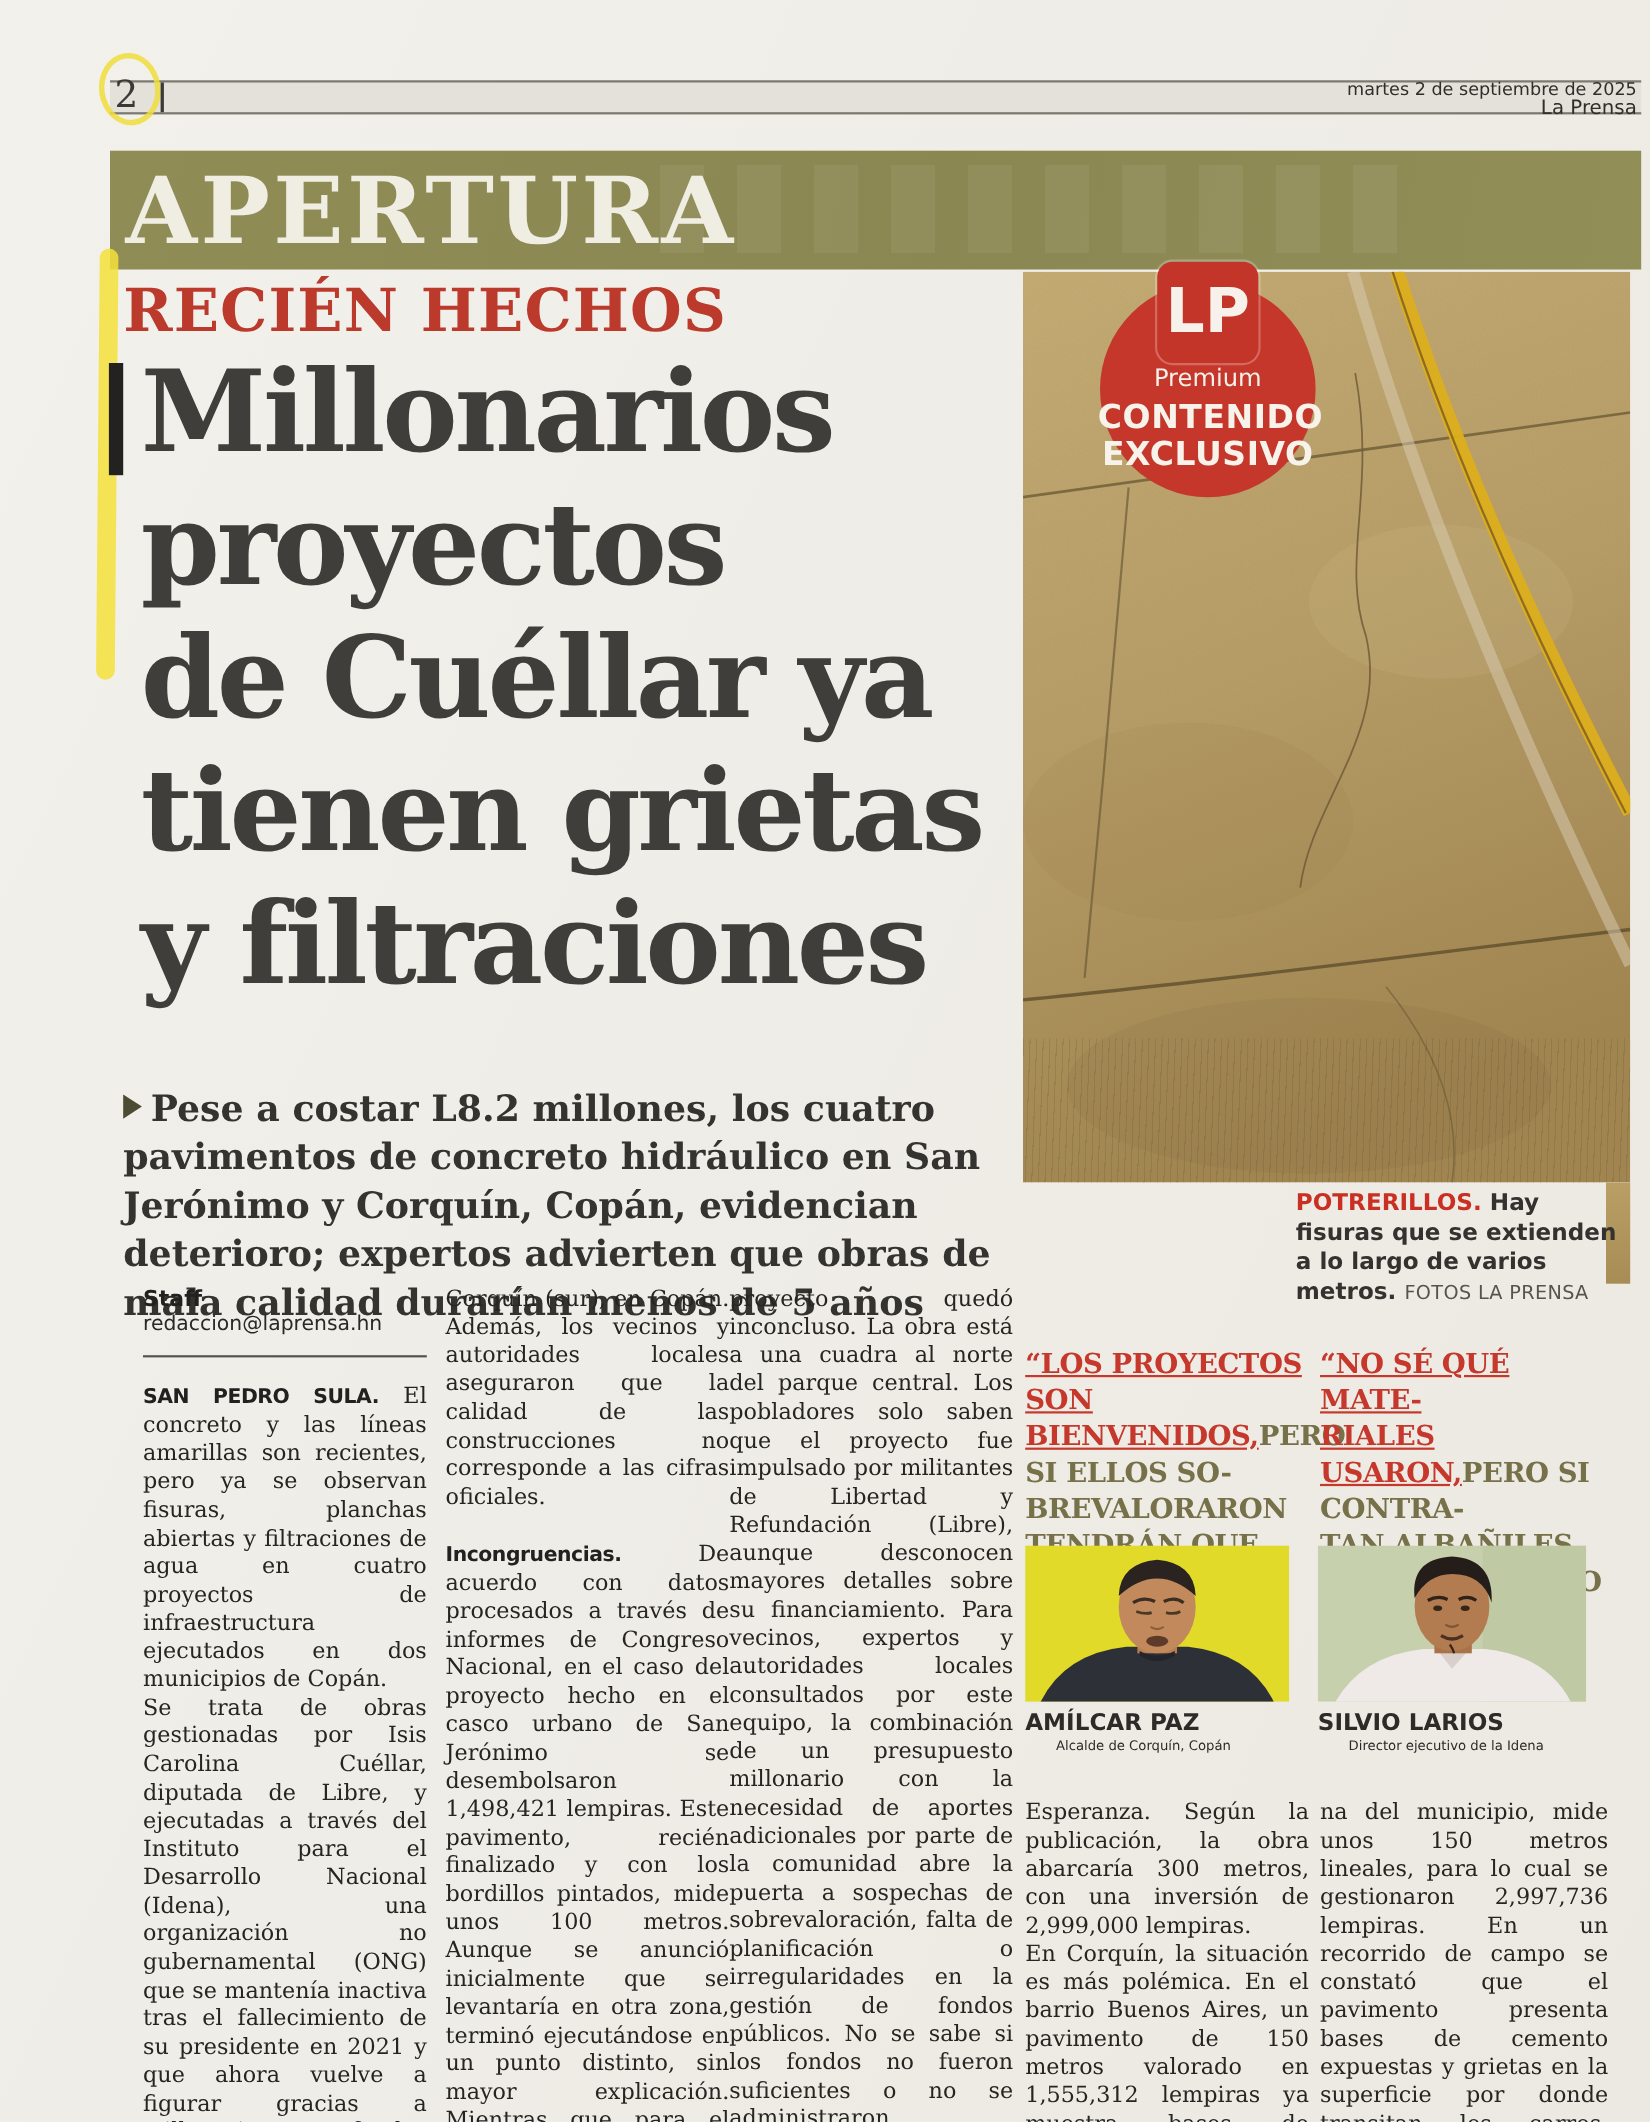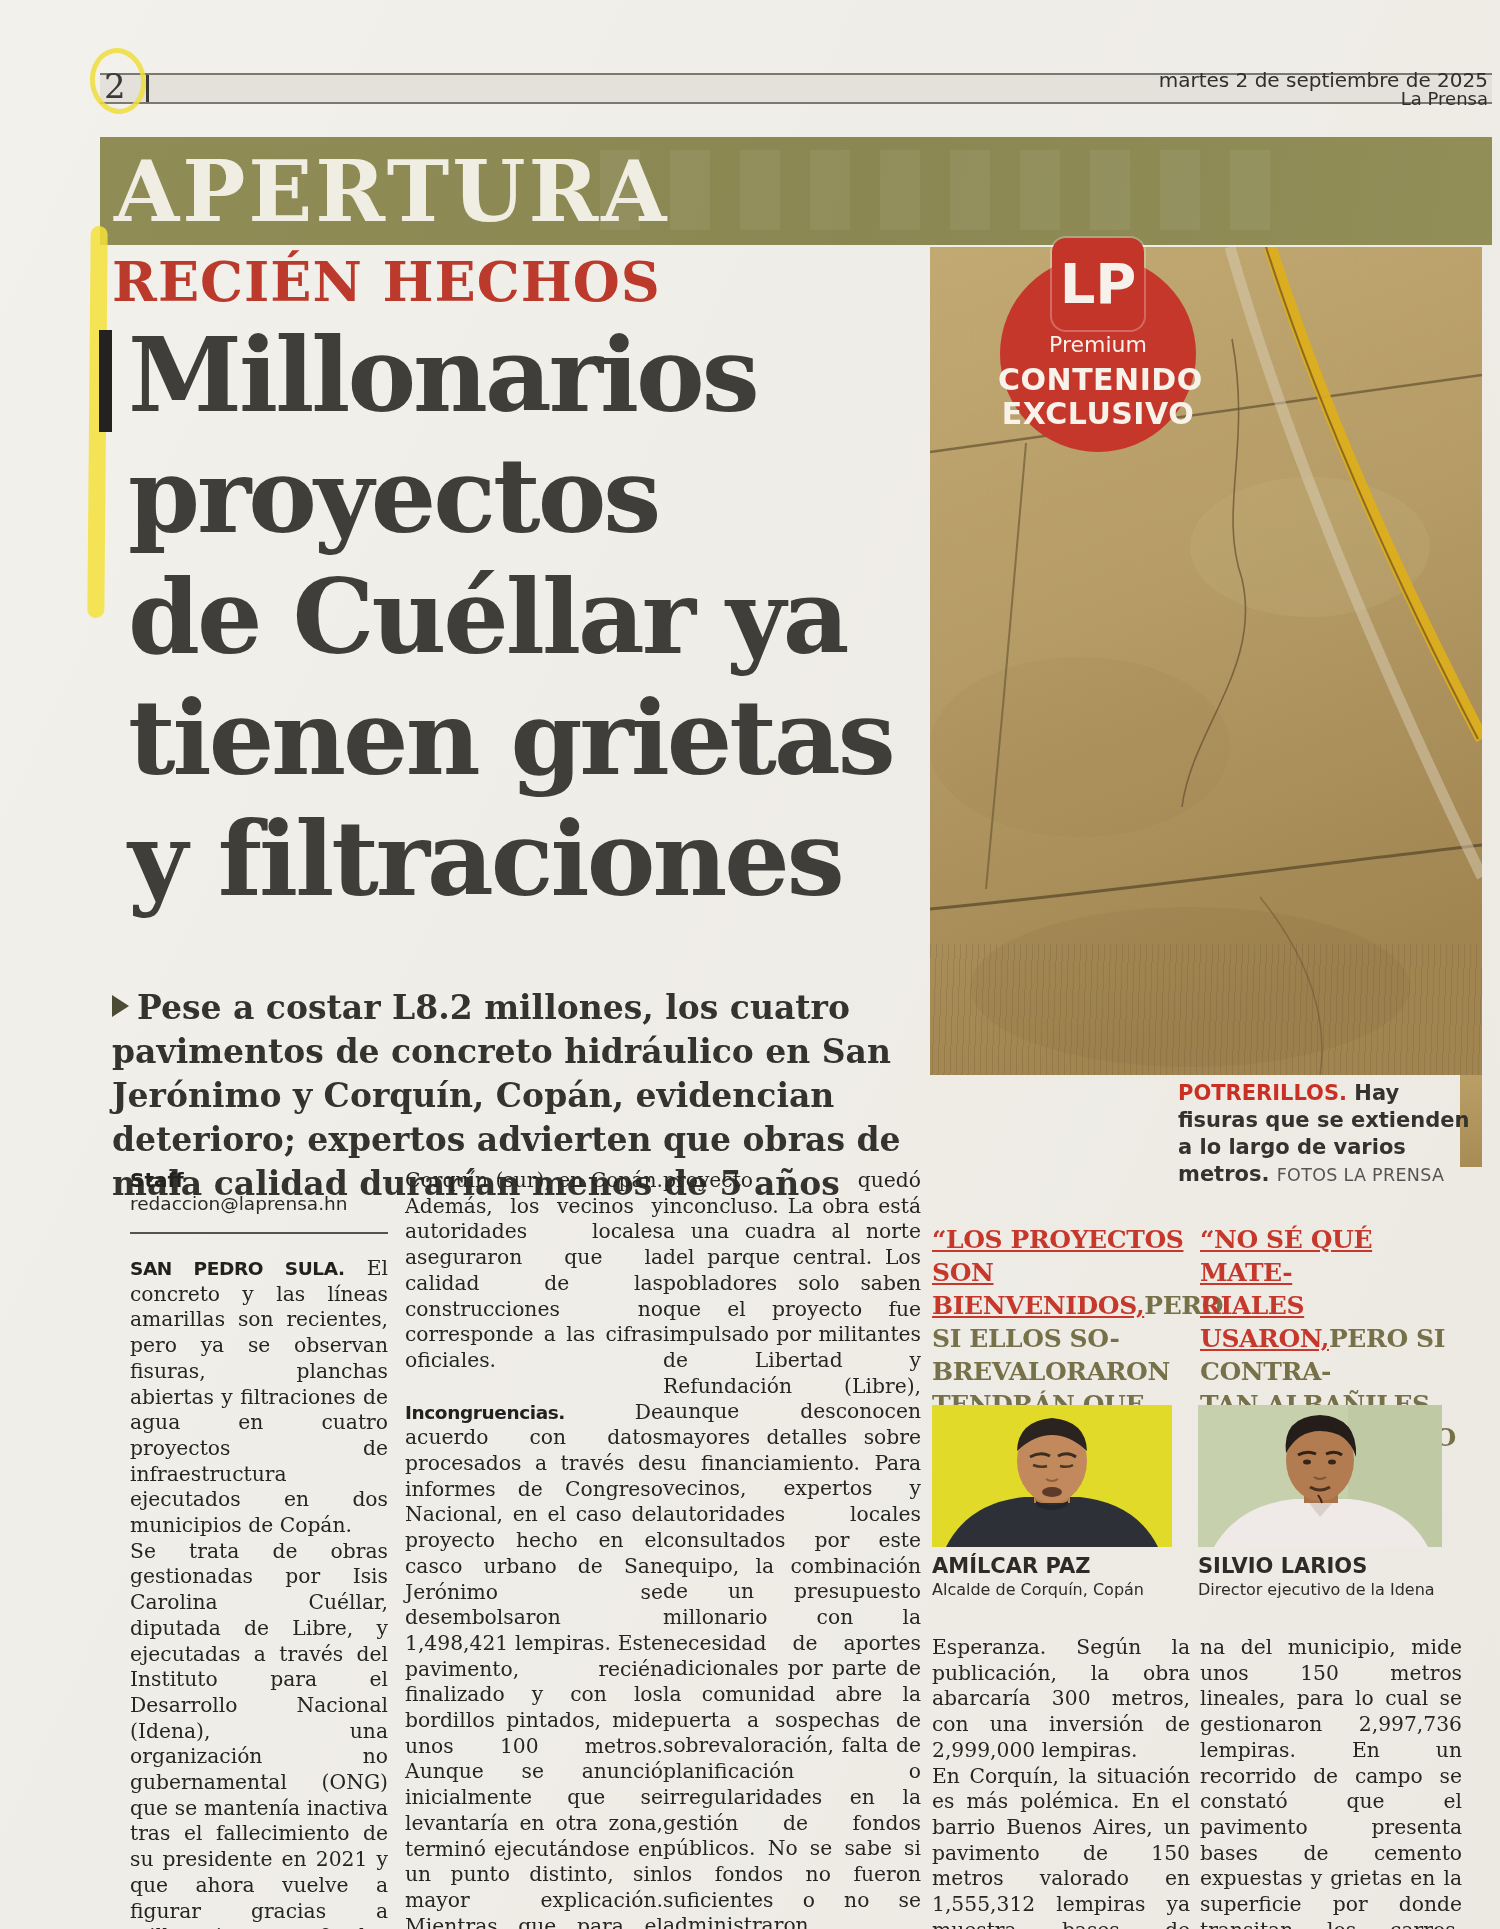"martes 2 de septiembre de" .hdr-date { font-size: 20px -> 16px }
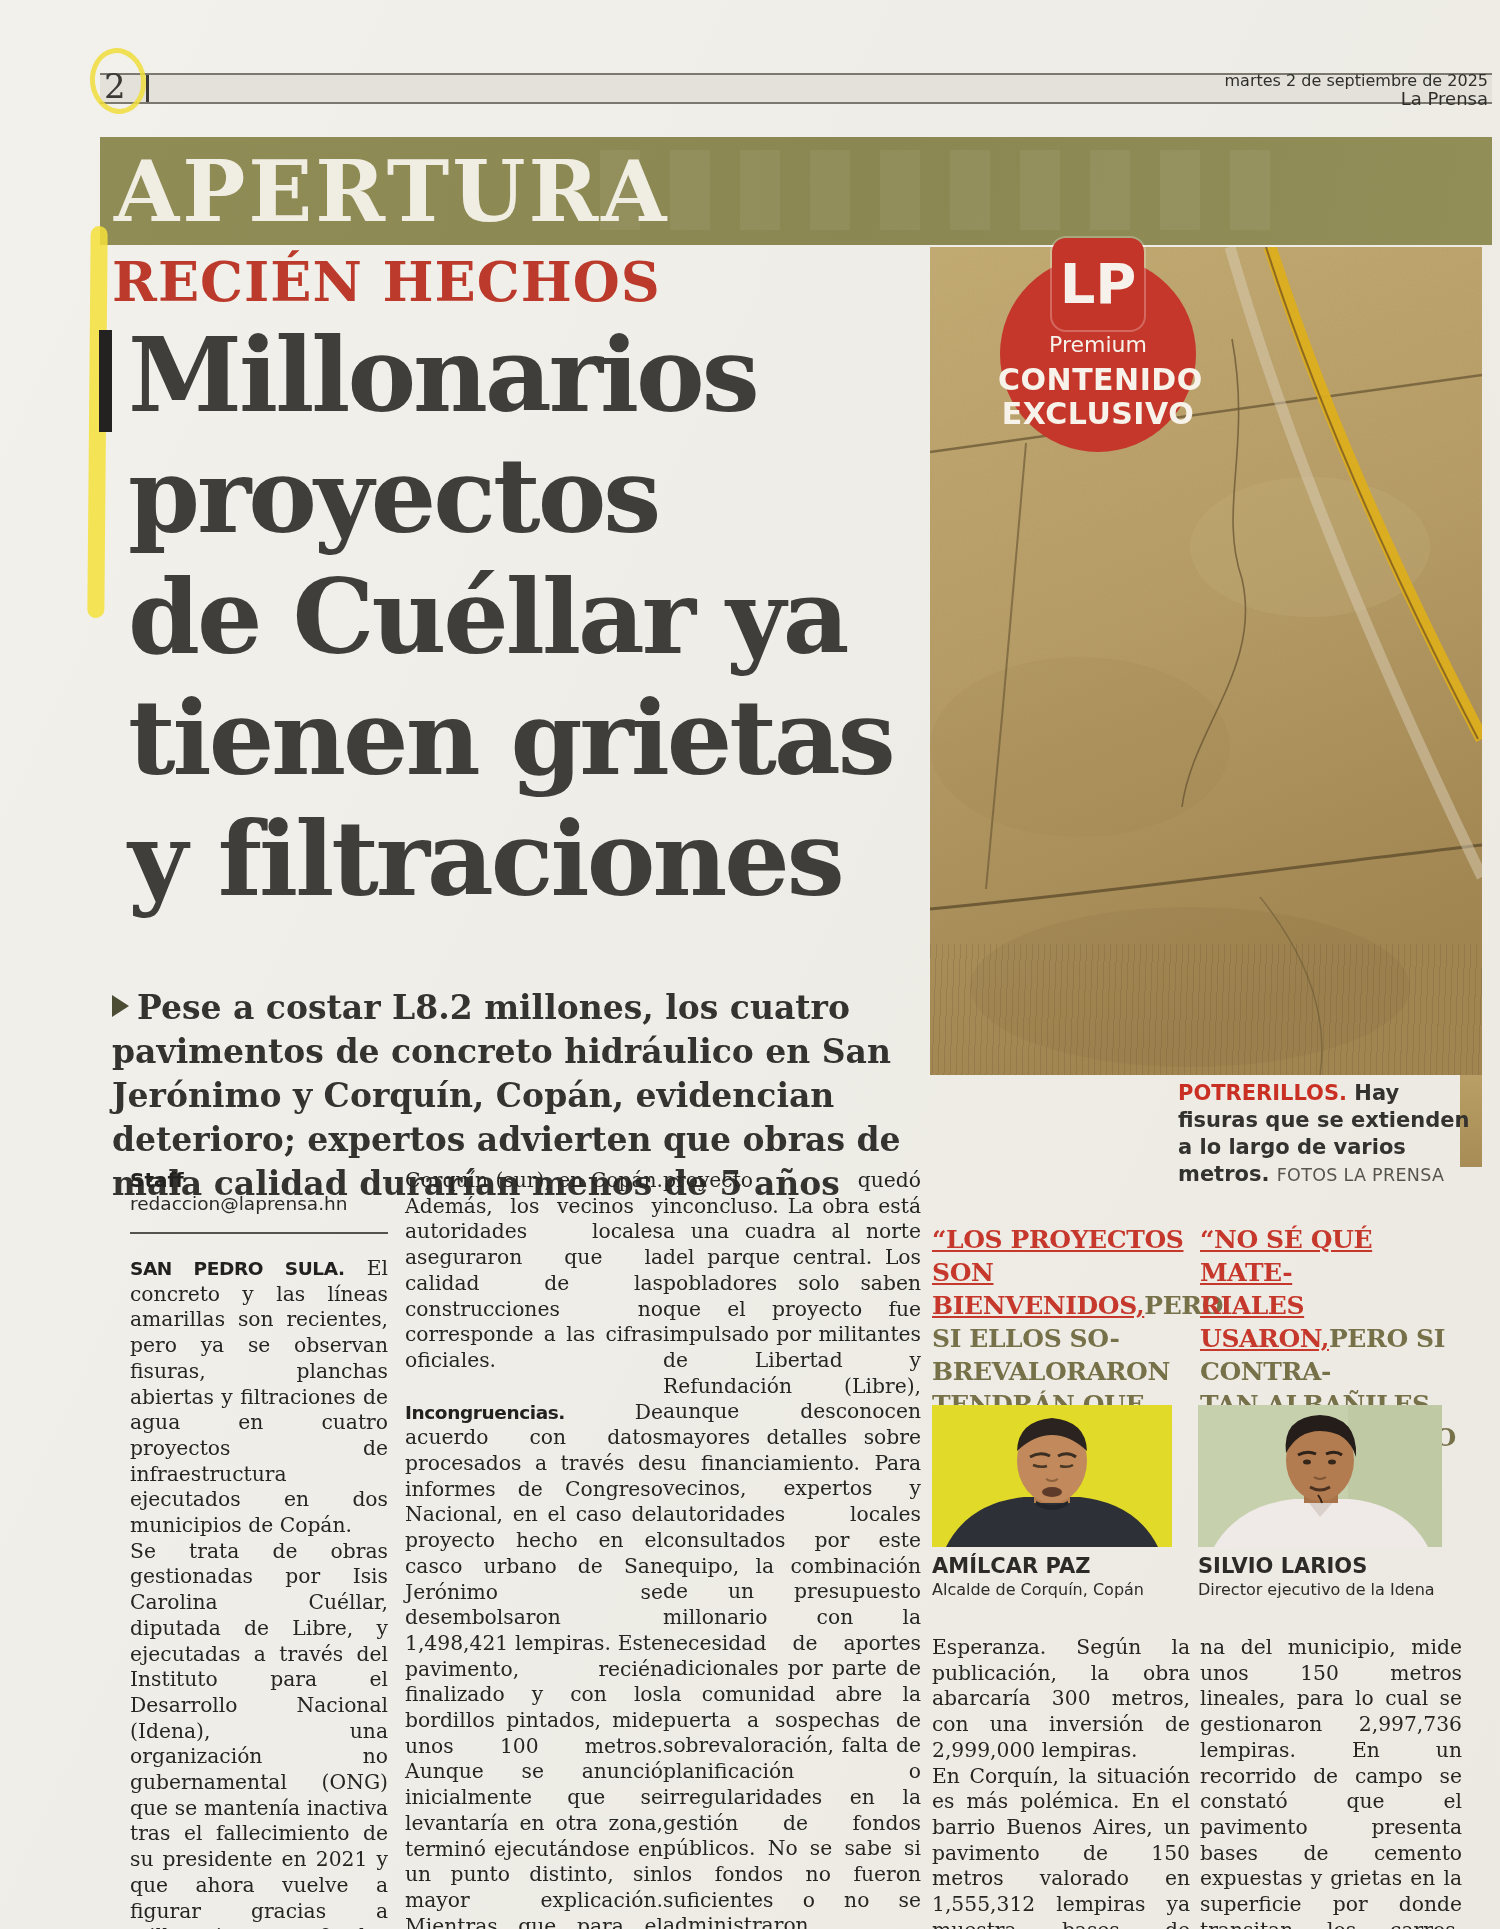"Alcalde de Corquín, Copán" .who-role { font-size: 16px -> 12px; margin-left: none -> 28px }
